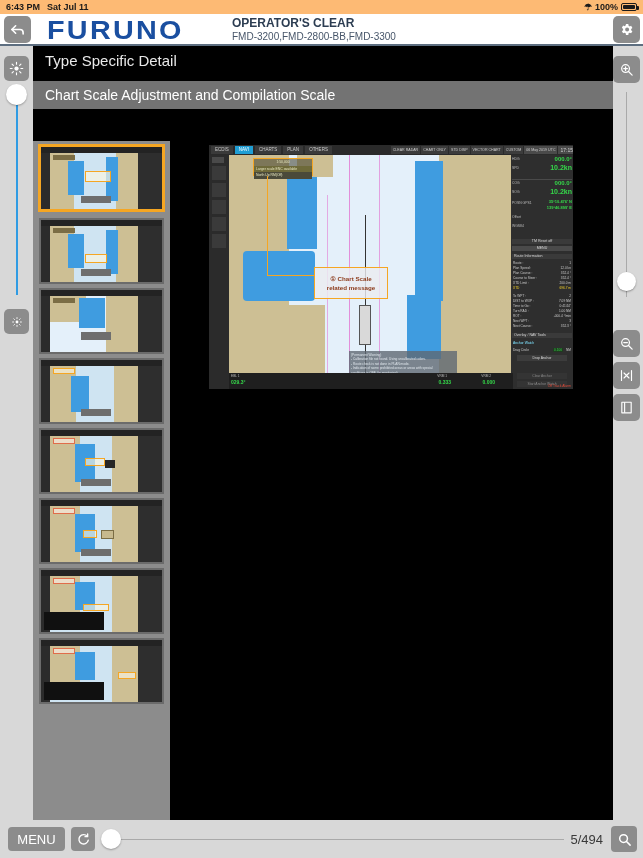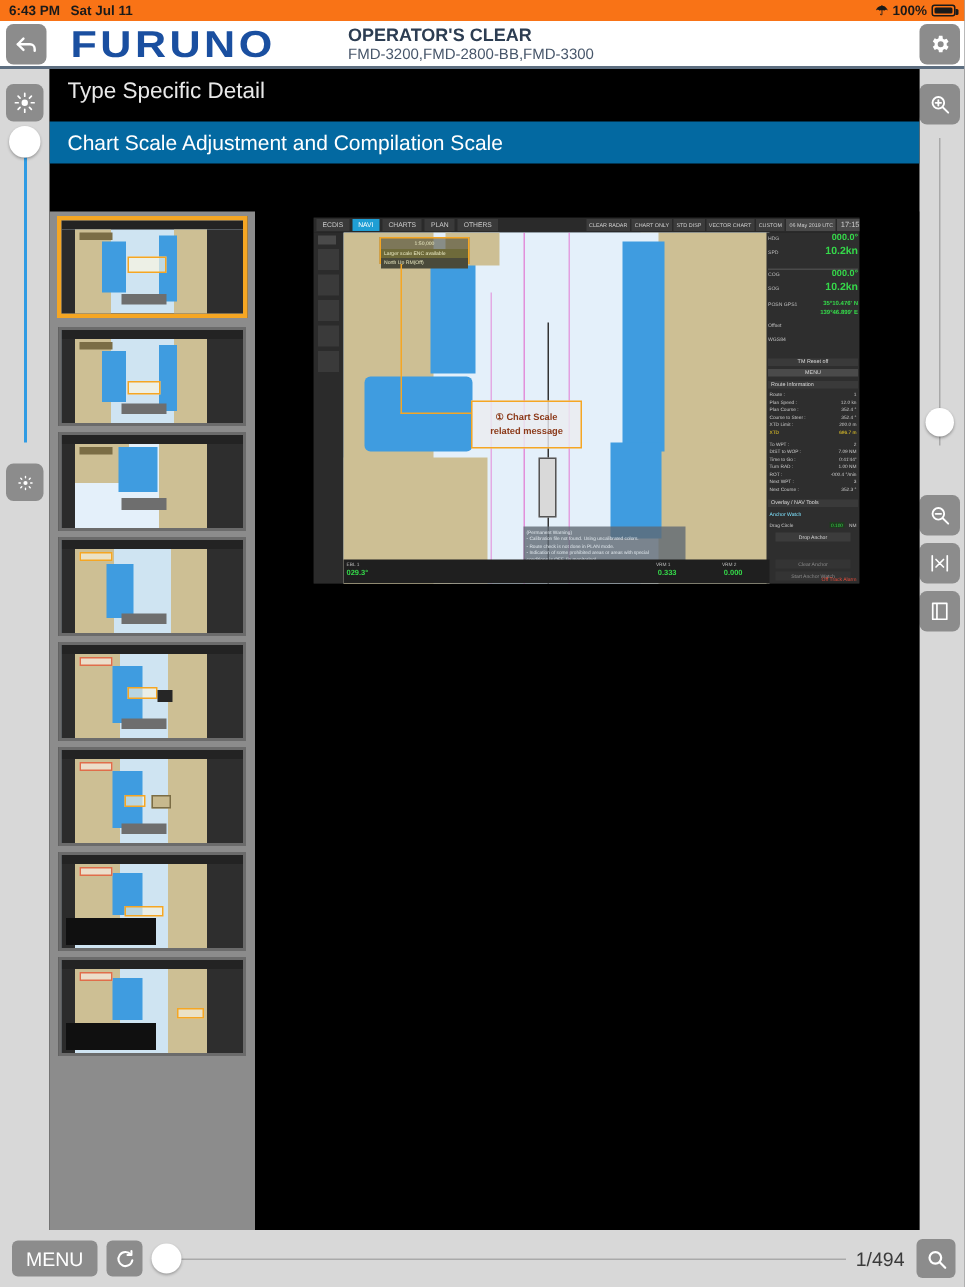"6:43 PM" #status-bar { background: #f97316 -> #fdba74 }
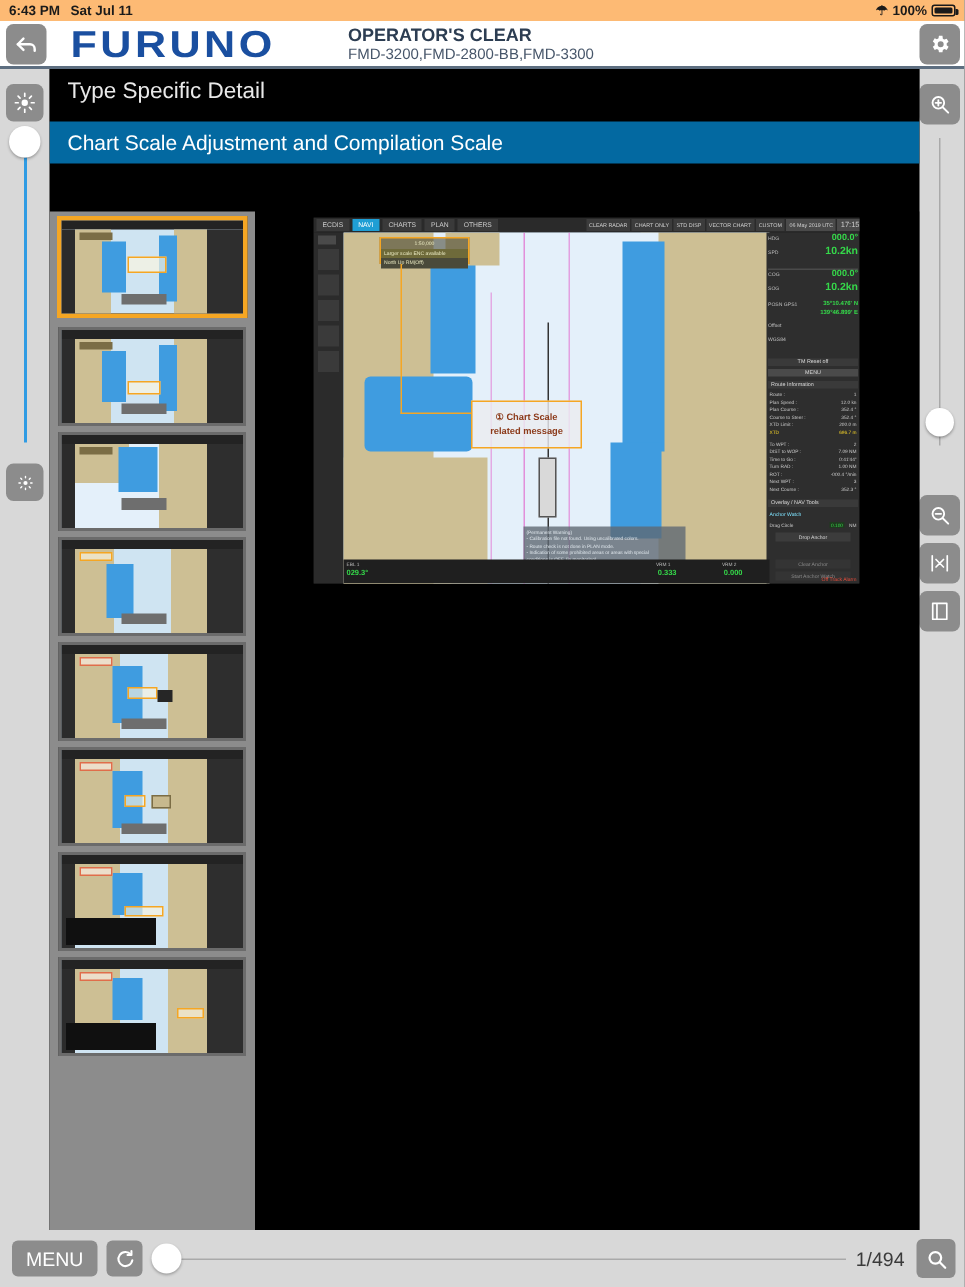"Chart Scale Adjustment and Compilation" #sec-chart { background: #0369a1 -> #737373 }
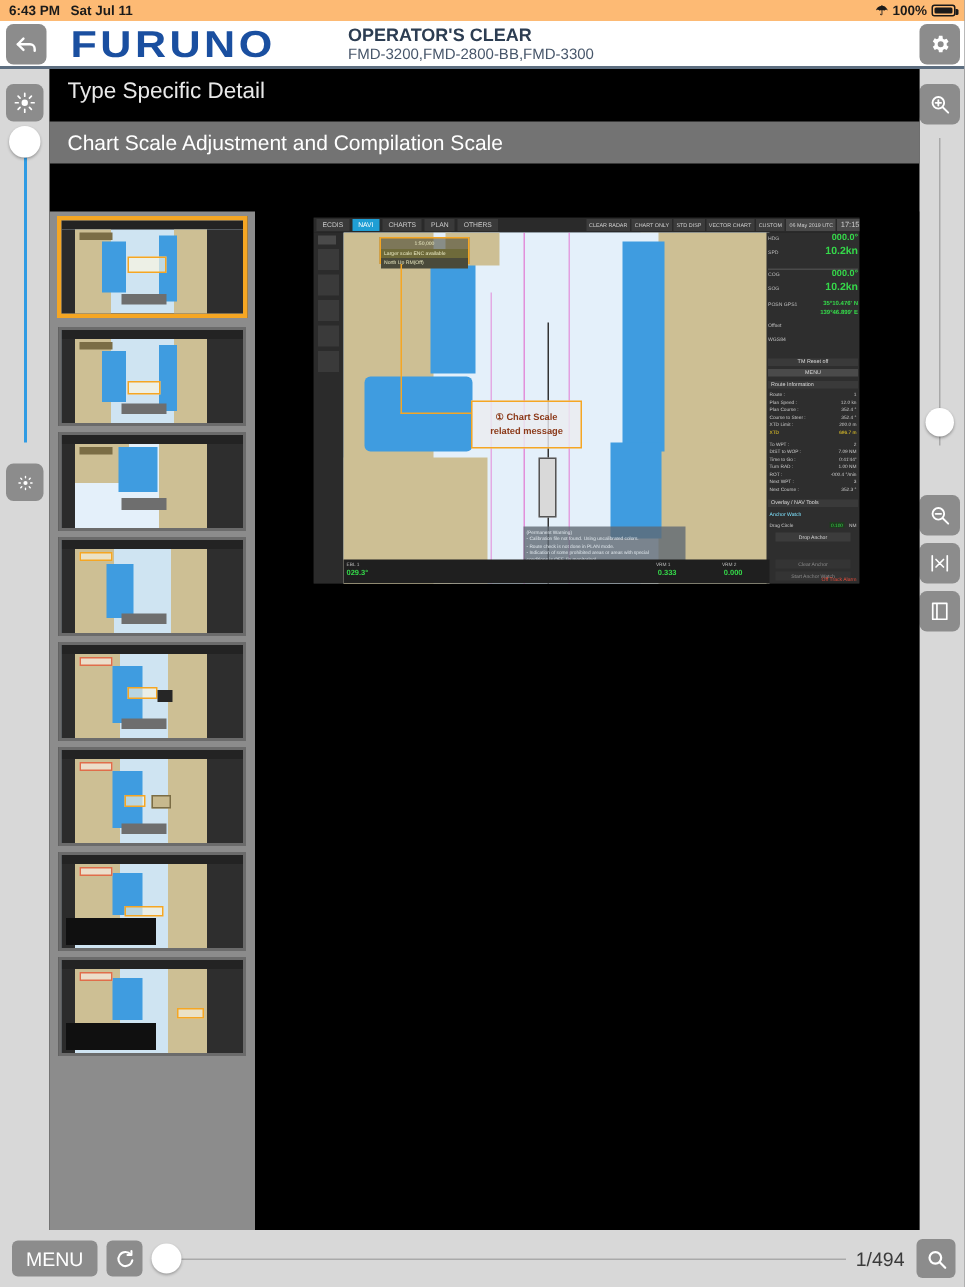"1/494" div { text: 1/494 -> 5/494 }
